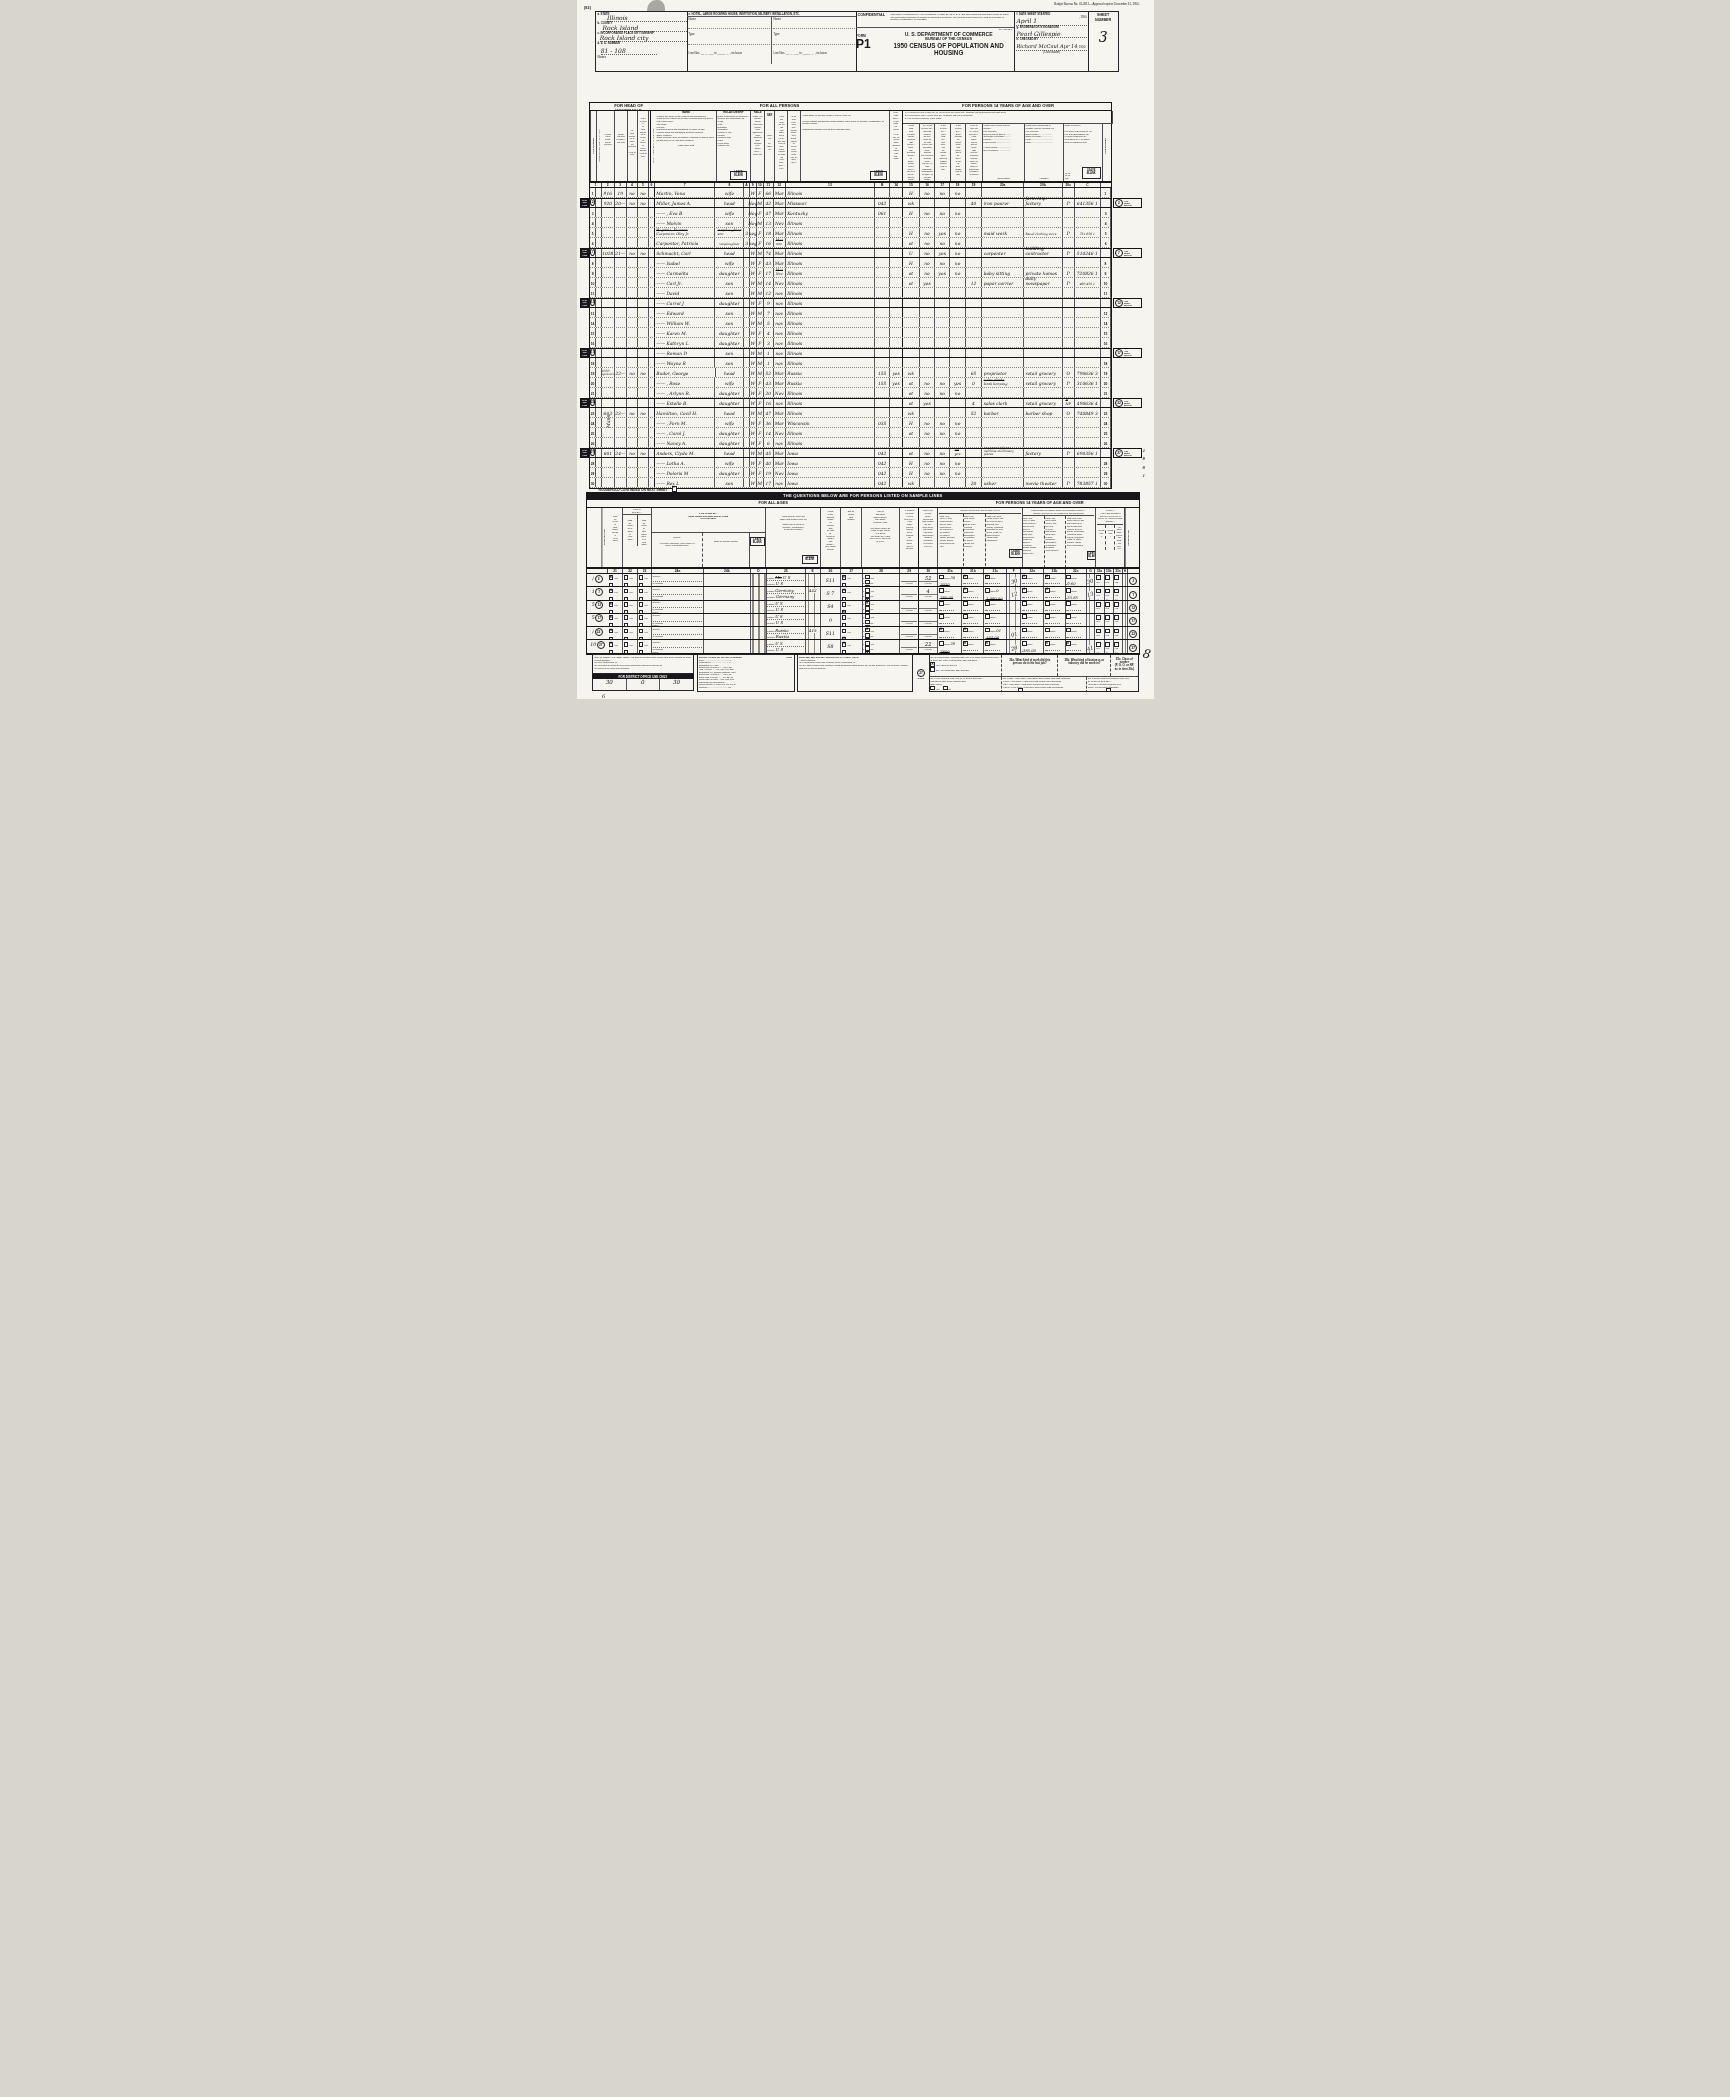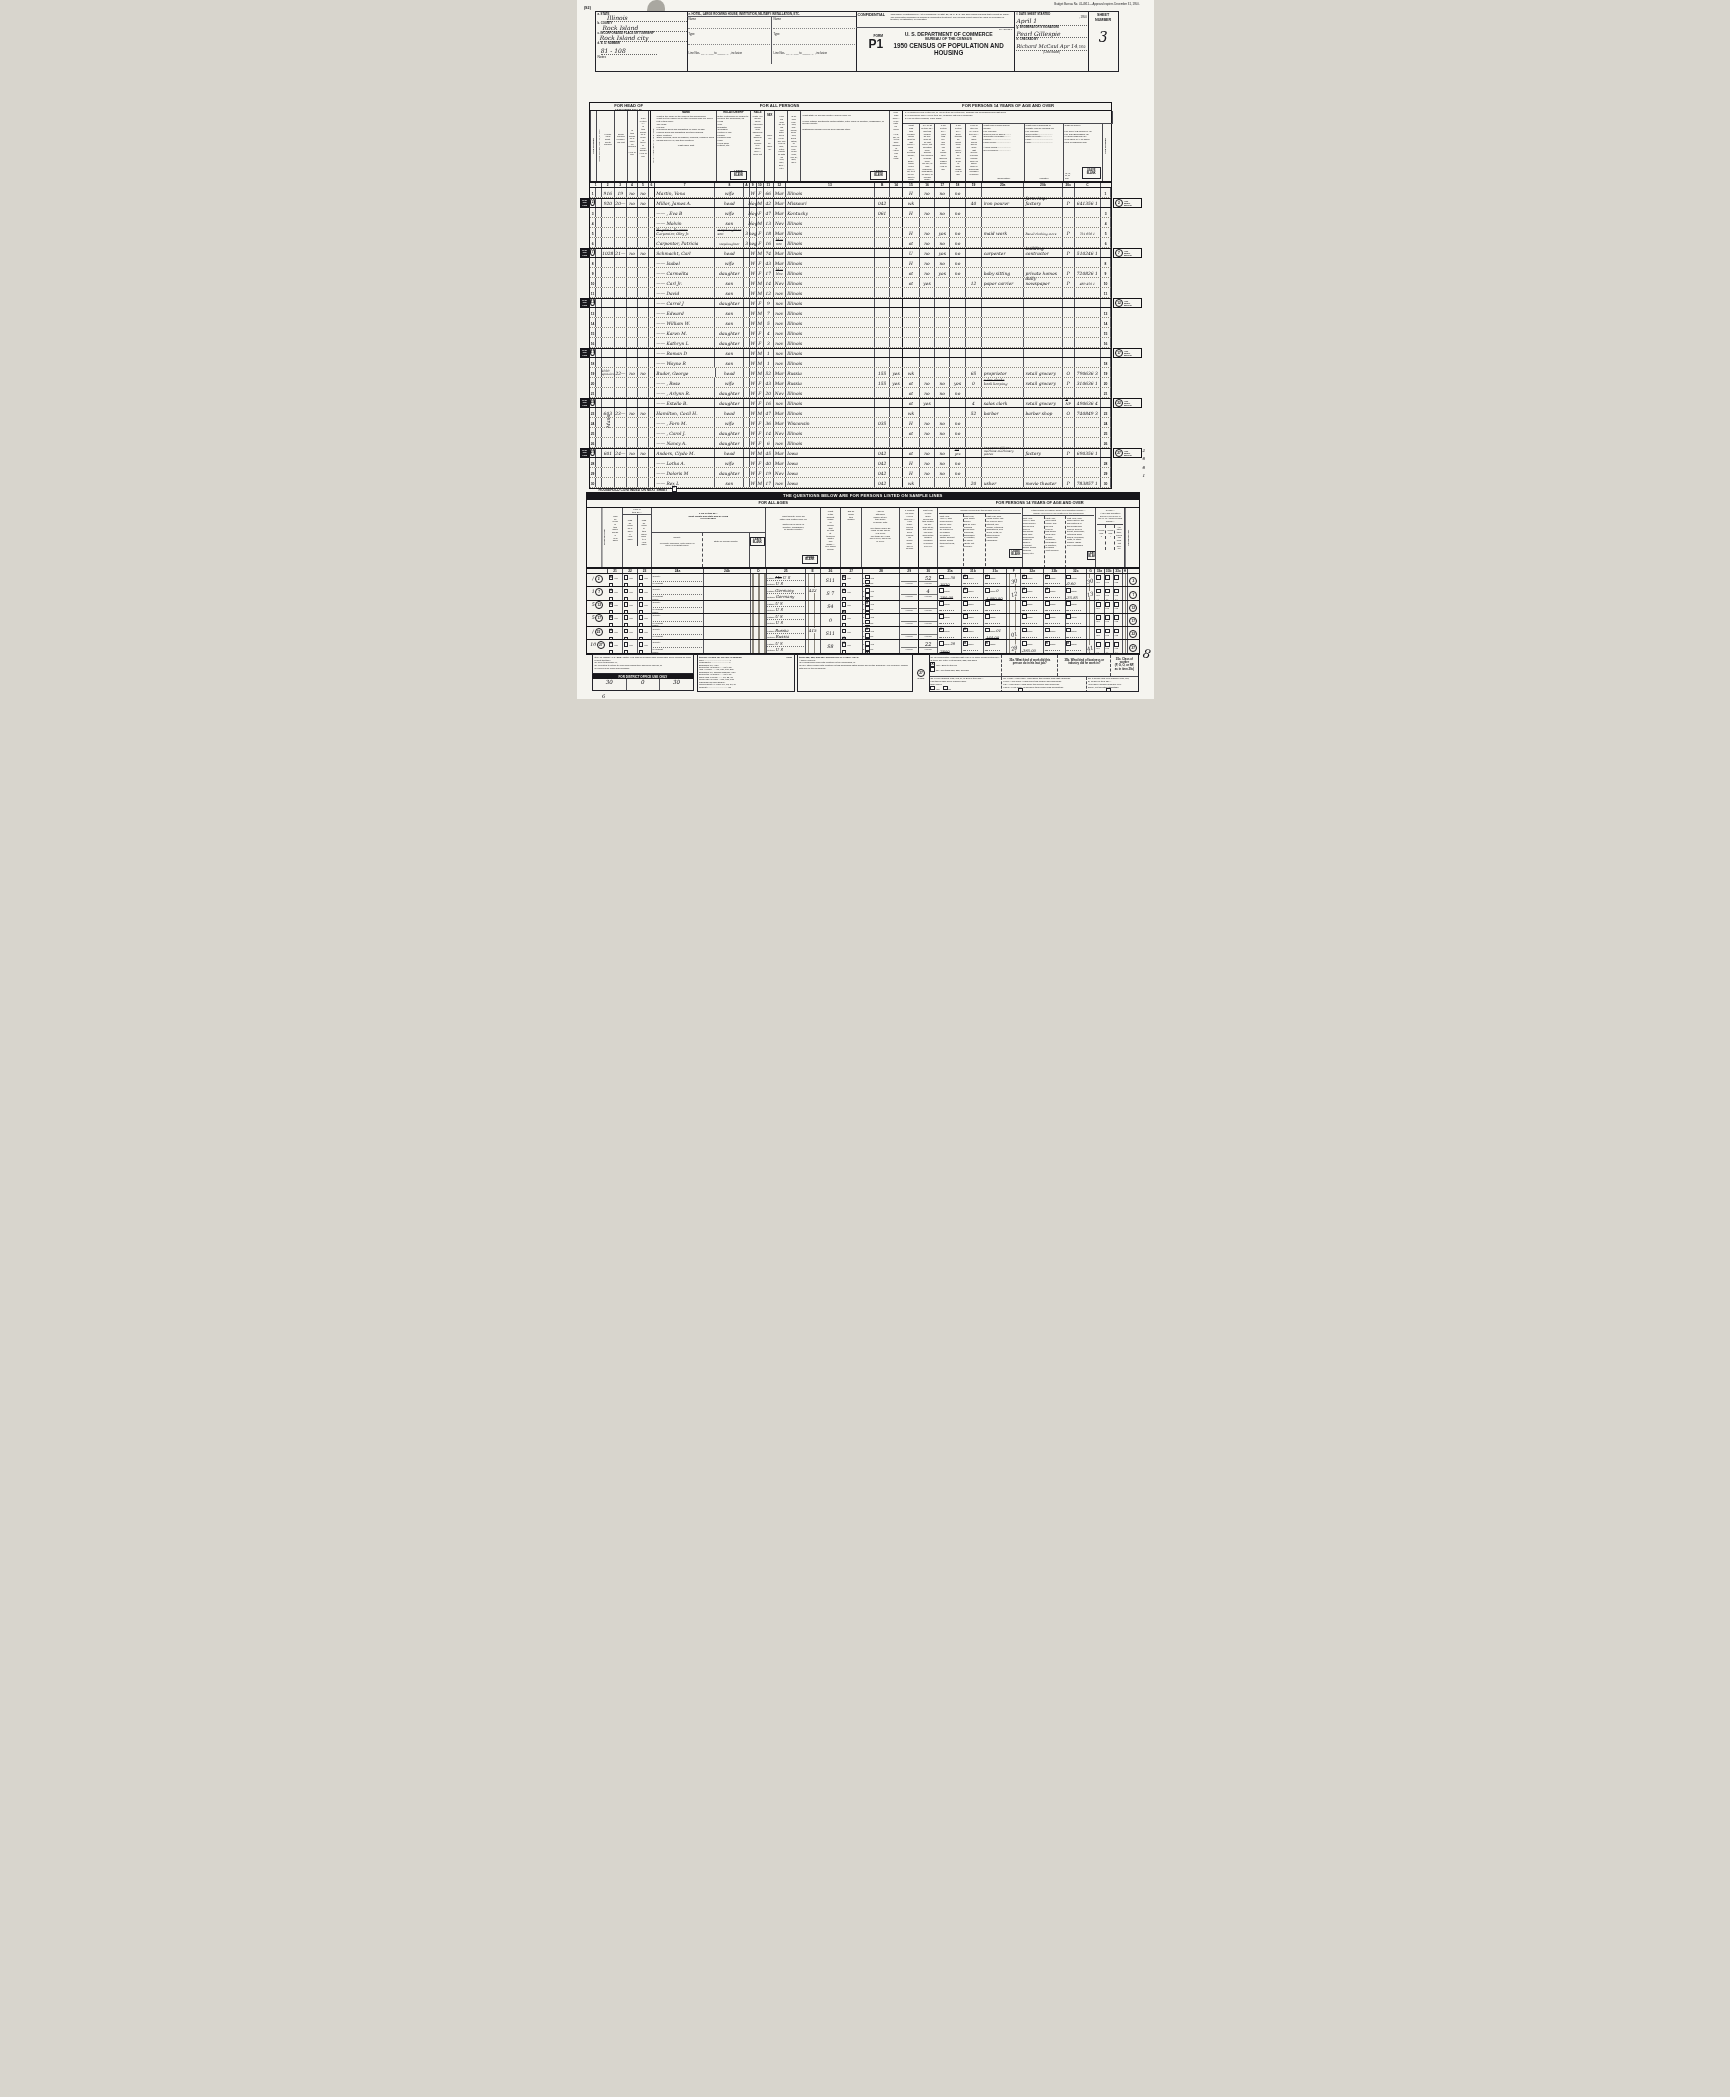"P1" div { text-align: right -> left }
